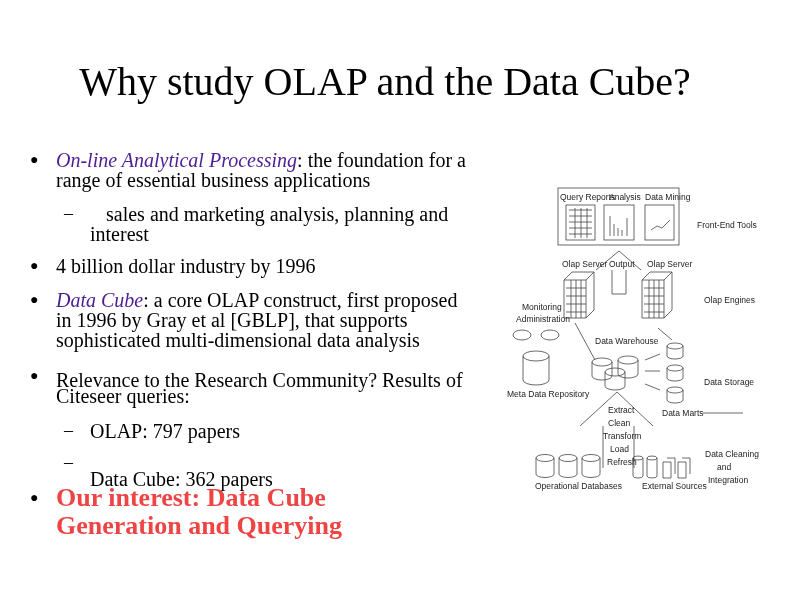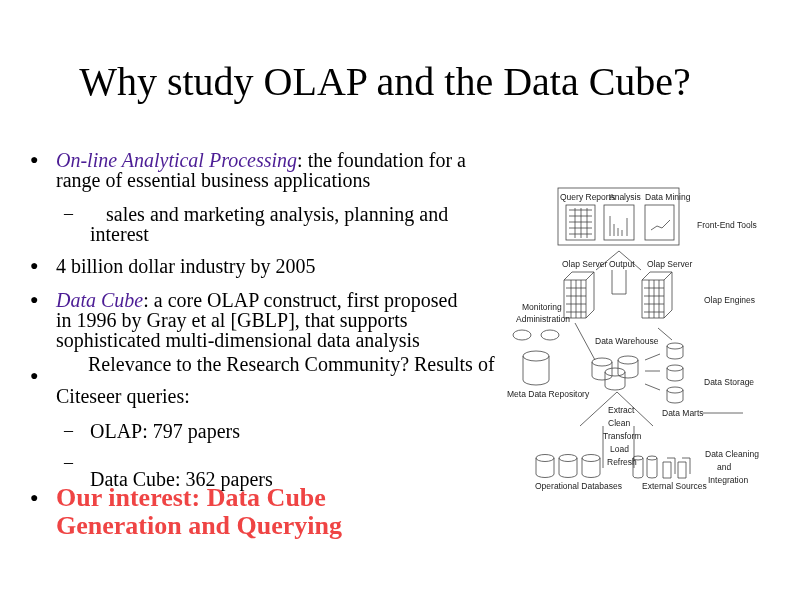"4 billion dollar industry by" div.b { text: 2005 -> 1996 }
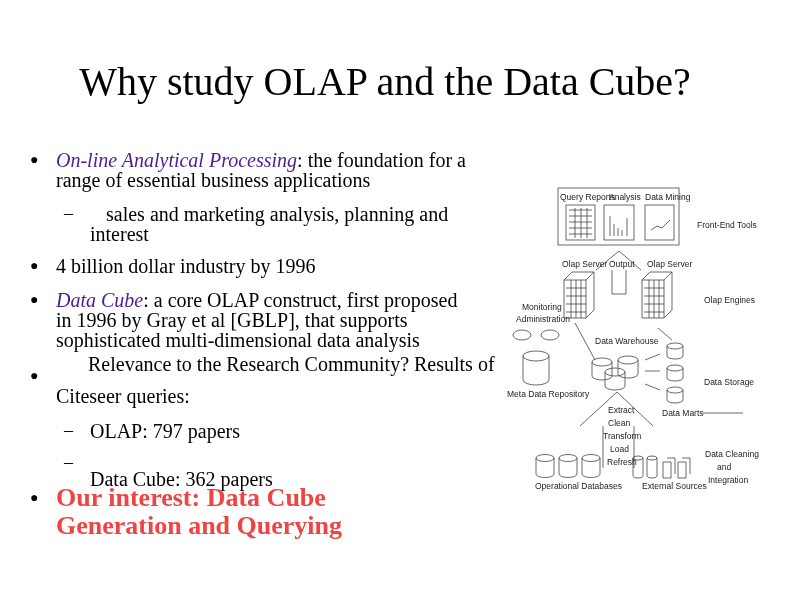"Relevance to the Research Community?" div.b { margin-left: 32px -> none; top: 354px -> 370px }
